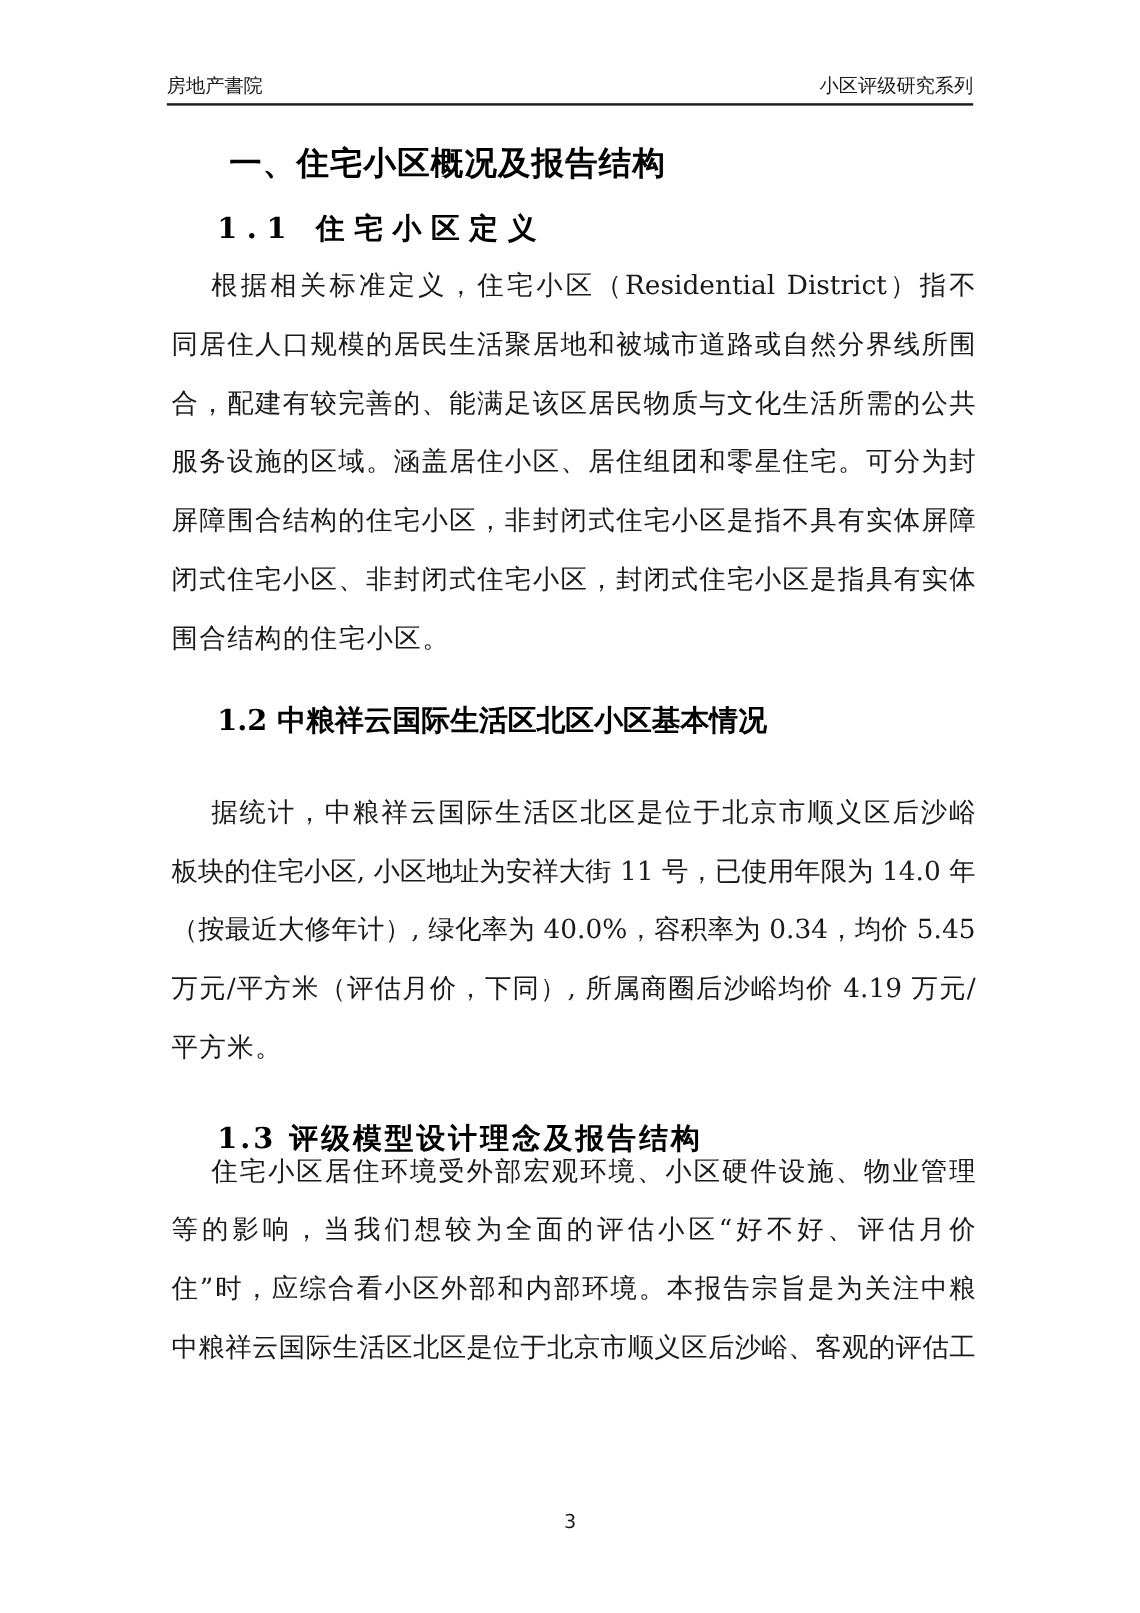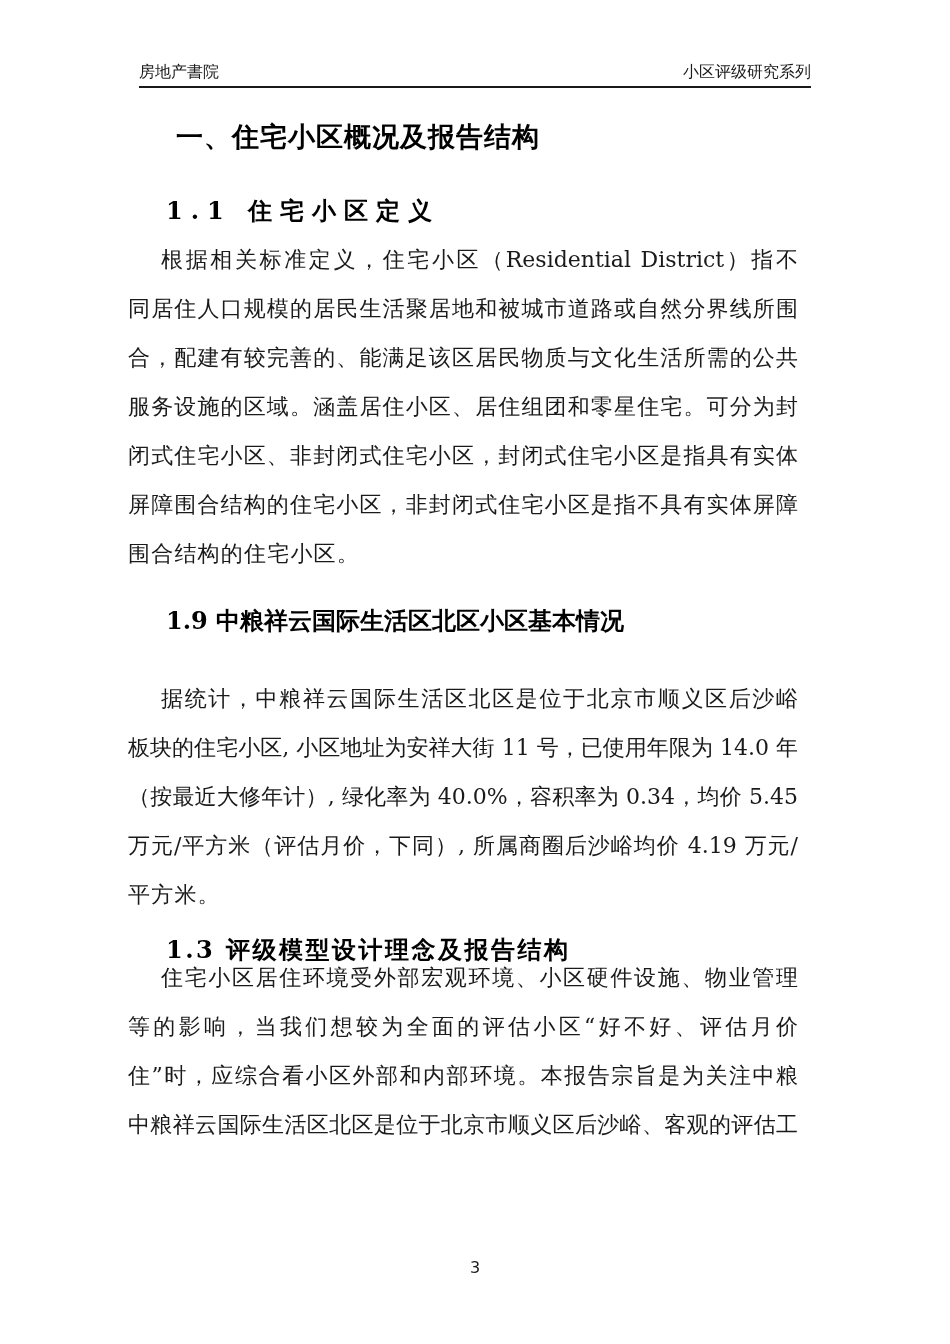"一、住宅小区概况及报告结构" .content { left: 128px -> 143px }
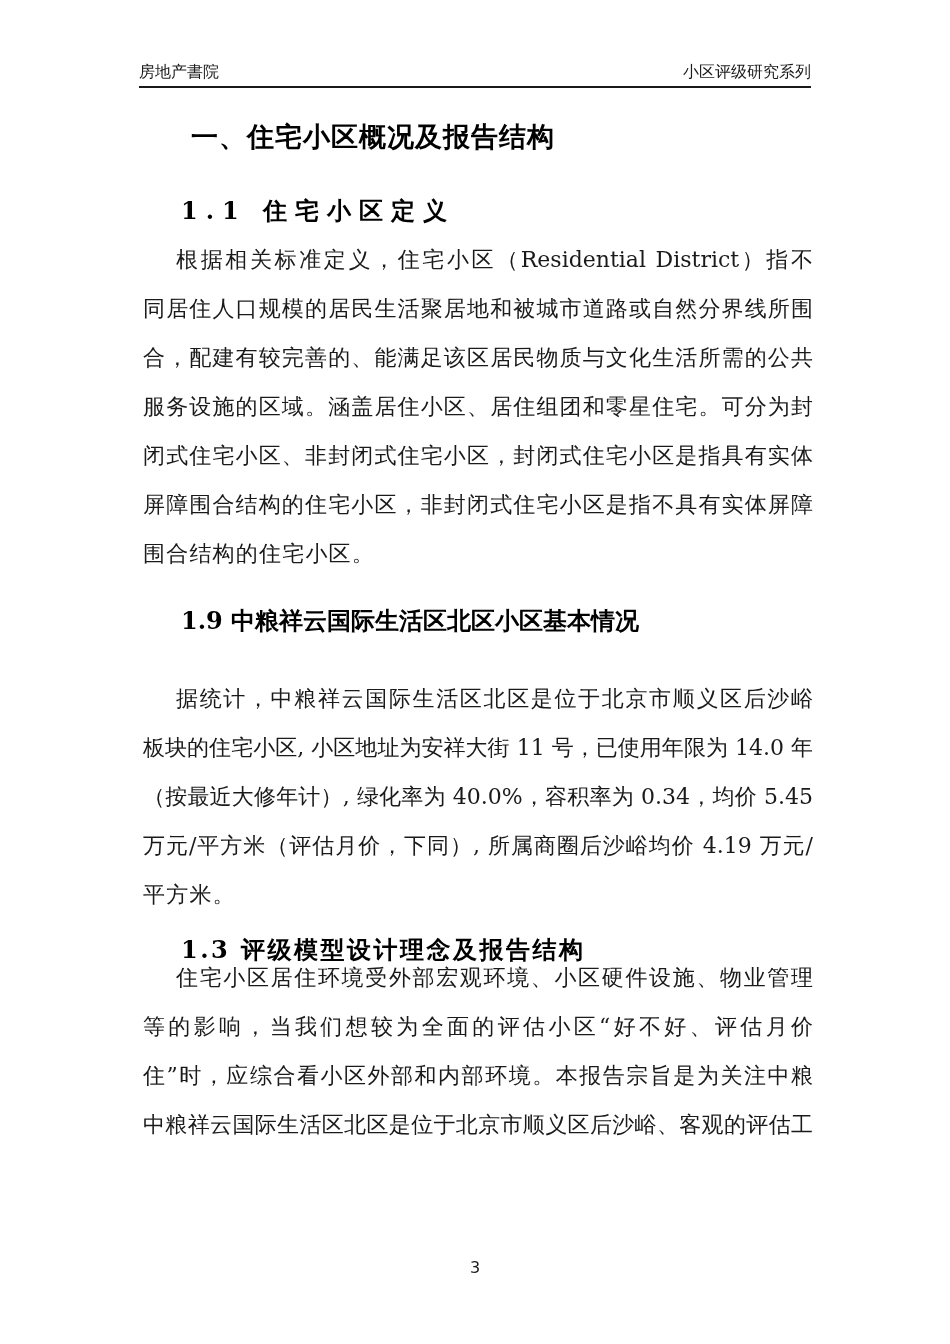"1.1 住宅小区定义" .h2.m1 { margin-top: 46px -> 25px }
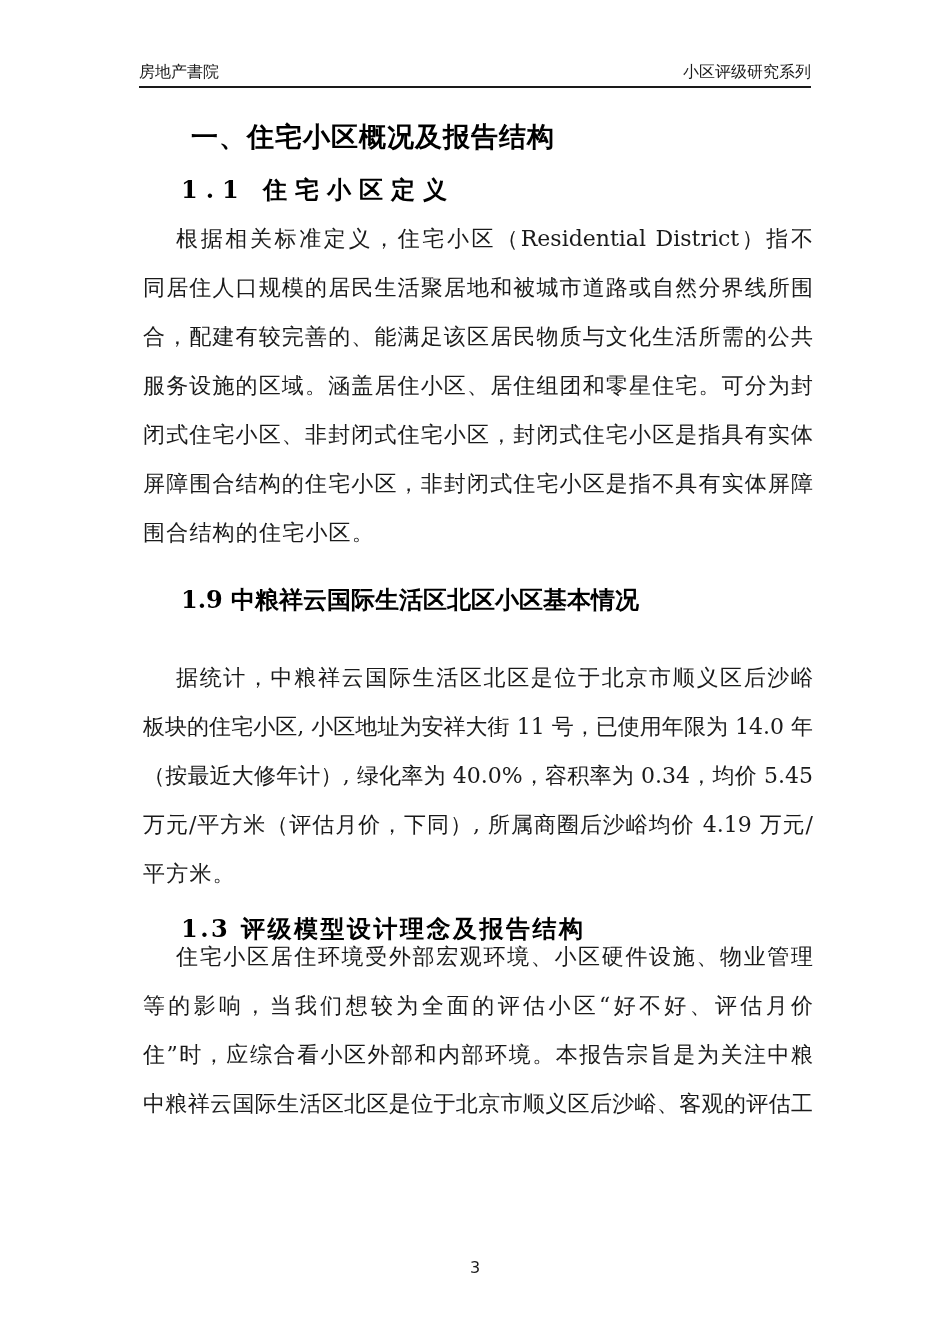"闭式住宅小区、非封闭式住宅小区，封闭式住宅小区是指具有实体" div.bl { order: before "屏障围合结构的住宅小区，非封闭式住宅小区是指不具有实体屏障" -> after "屏障围合结构的住宅小区，非封闭式住宅小区是指不具有实体屏障" }
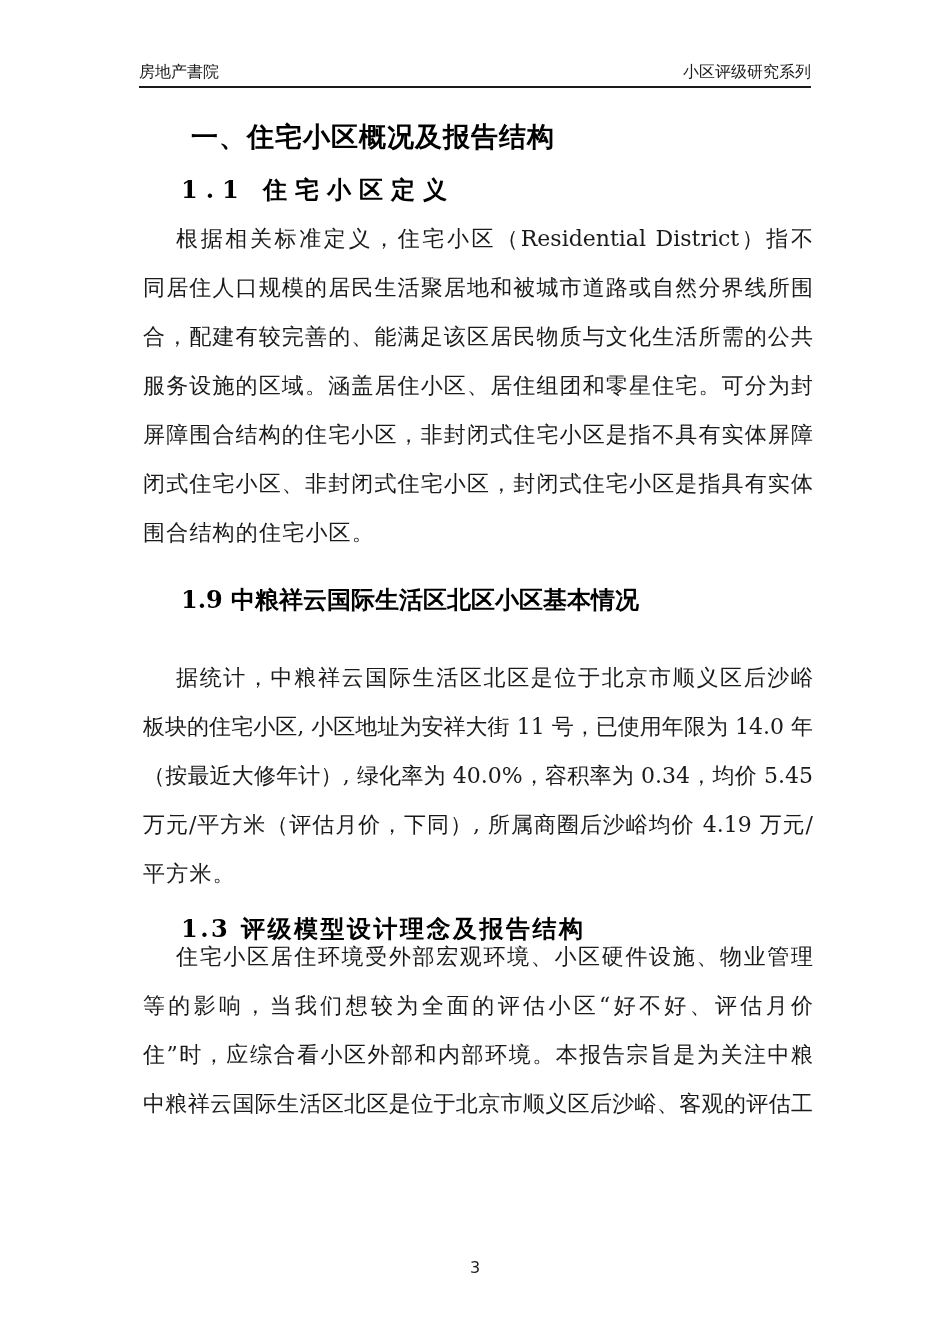"1.9 中粮祥云国际生活区北区小区基本情况" h2.h2 { text: 1.9 -> 1.2 }
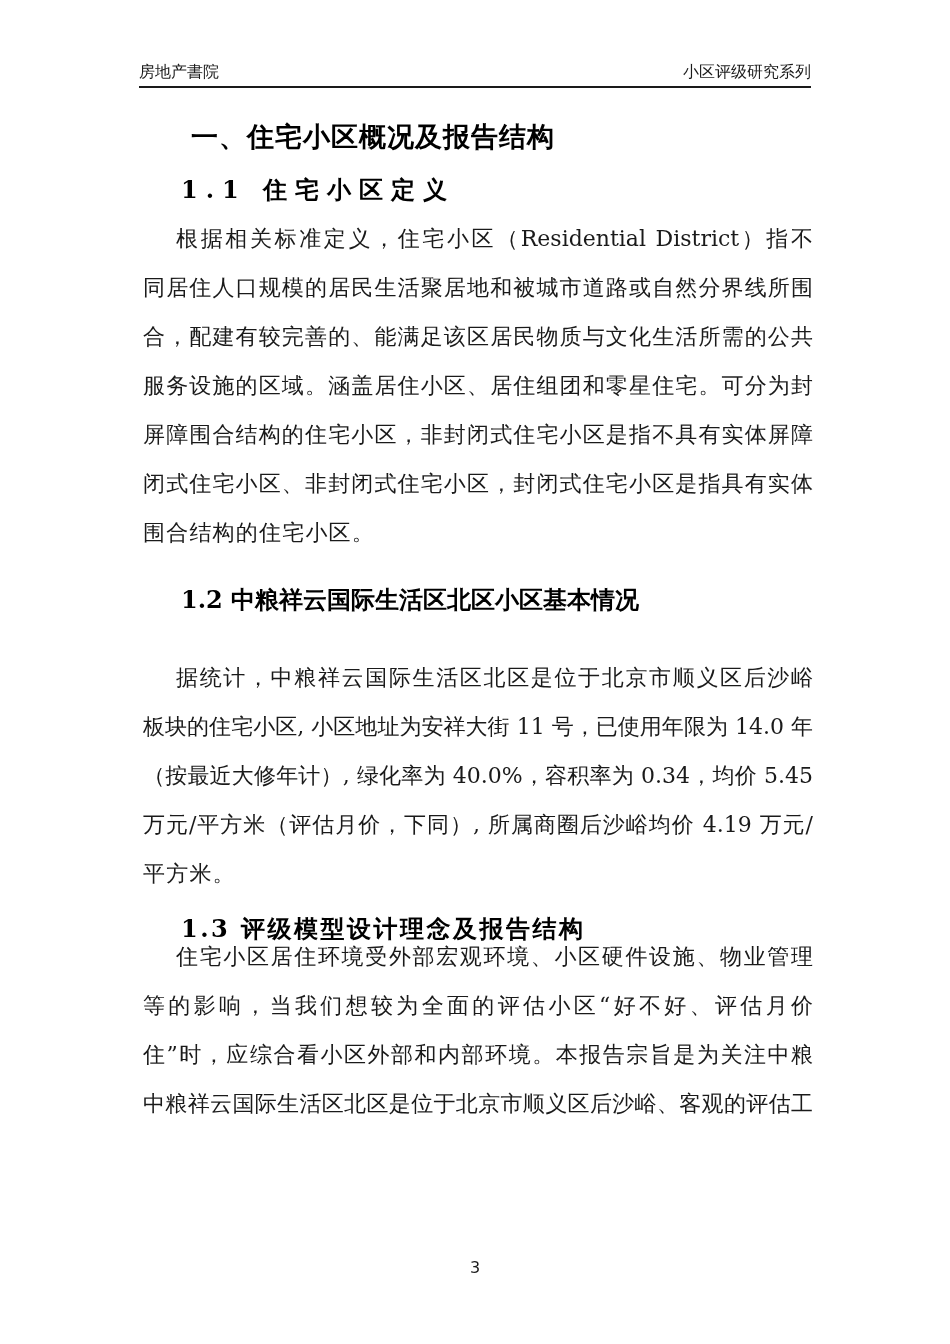"1.3 评级模型设计理念及报告结构" .h2.m3 { margin-top: 8px -> 28px }
